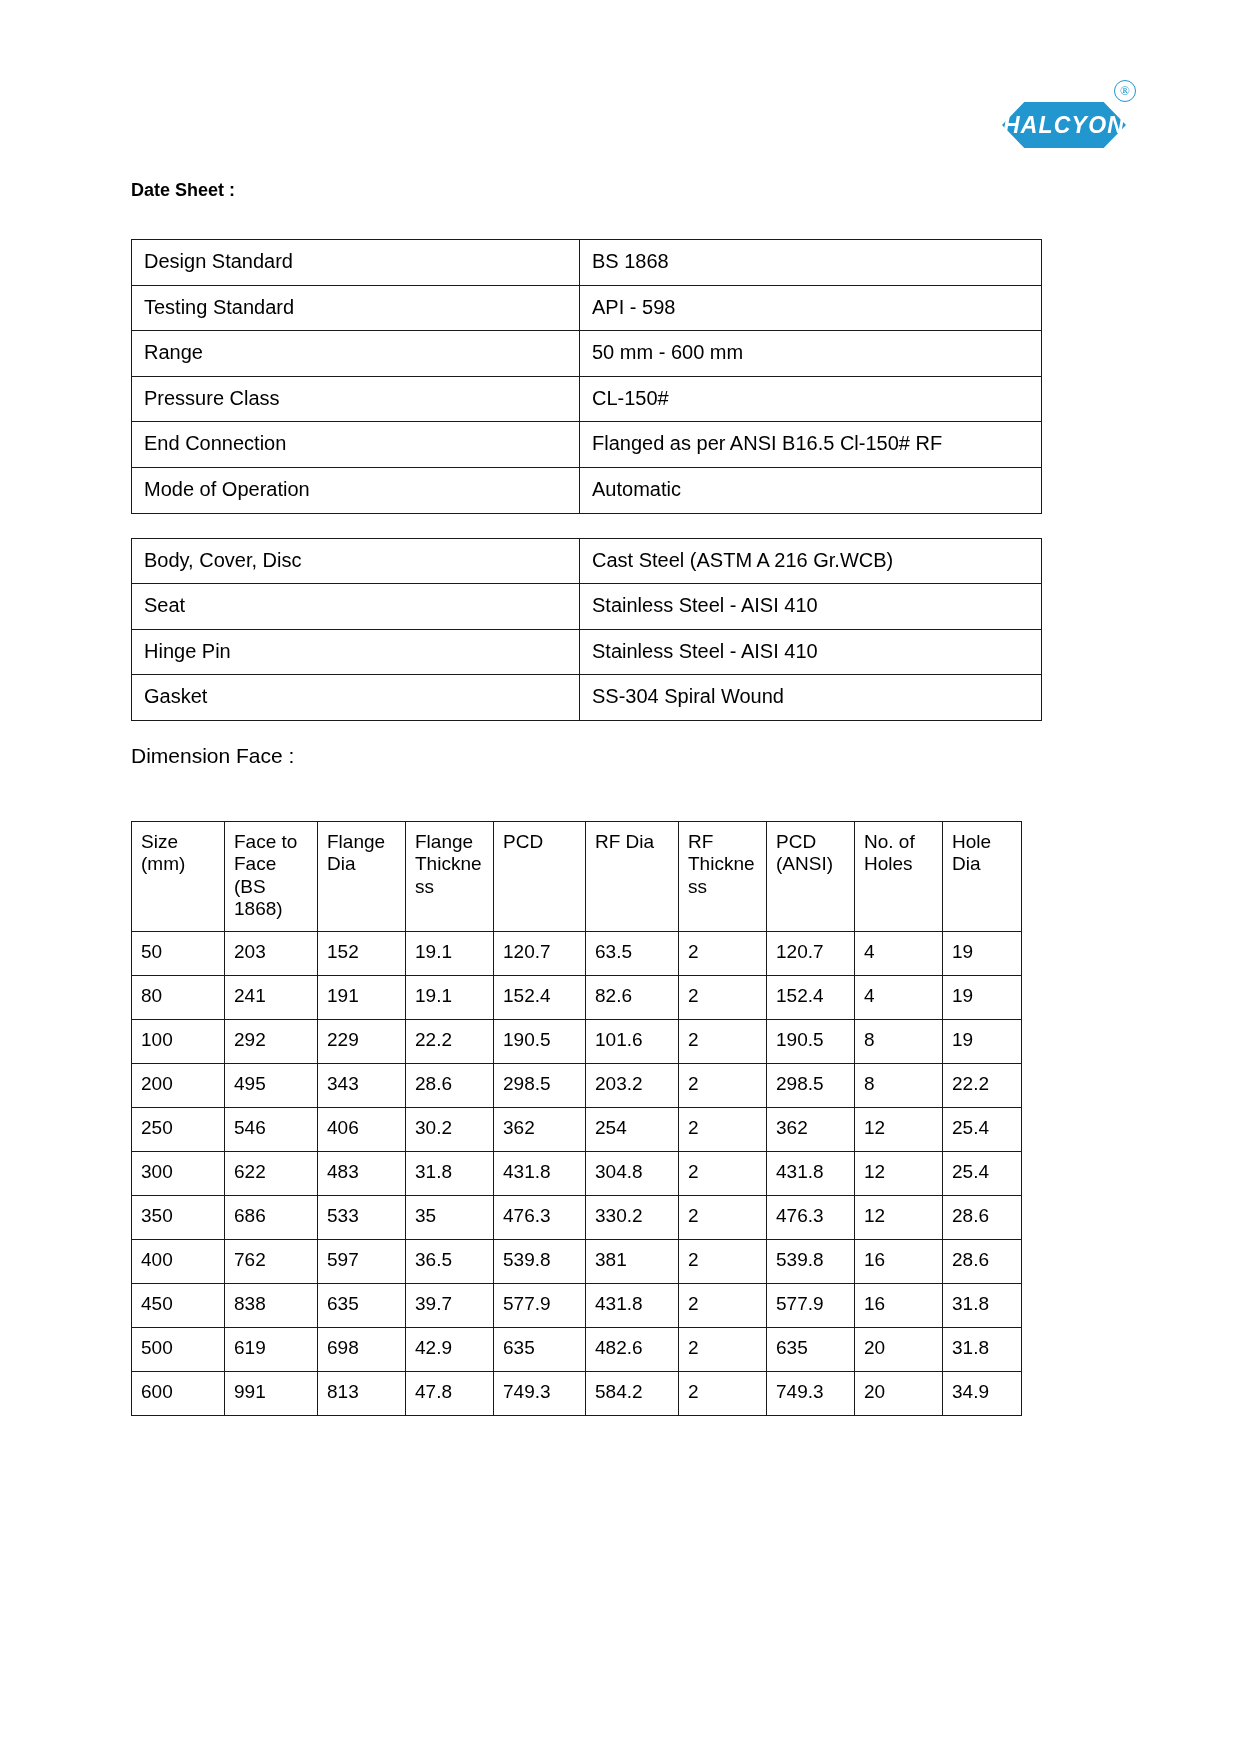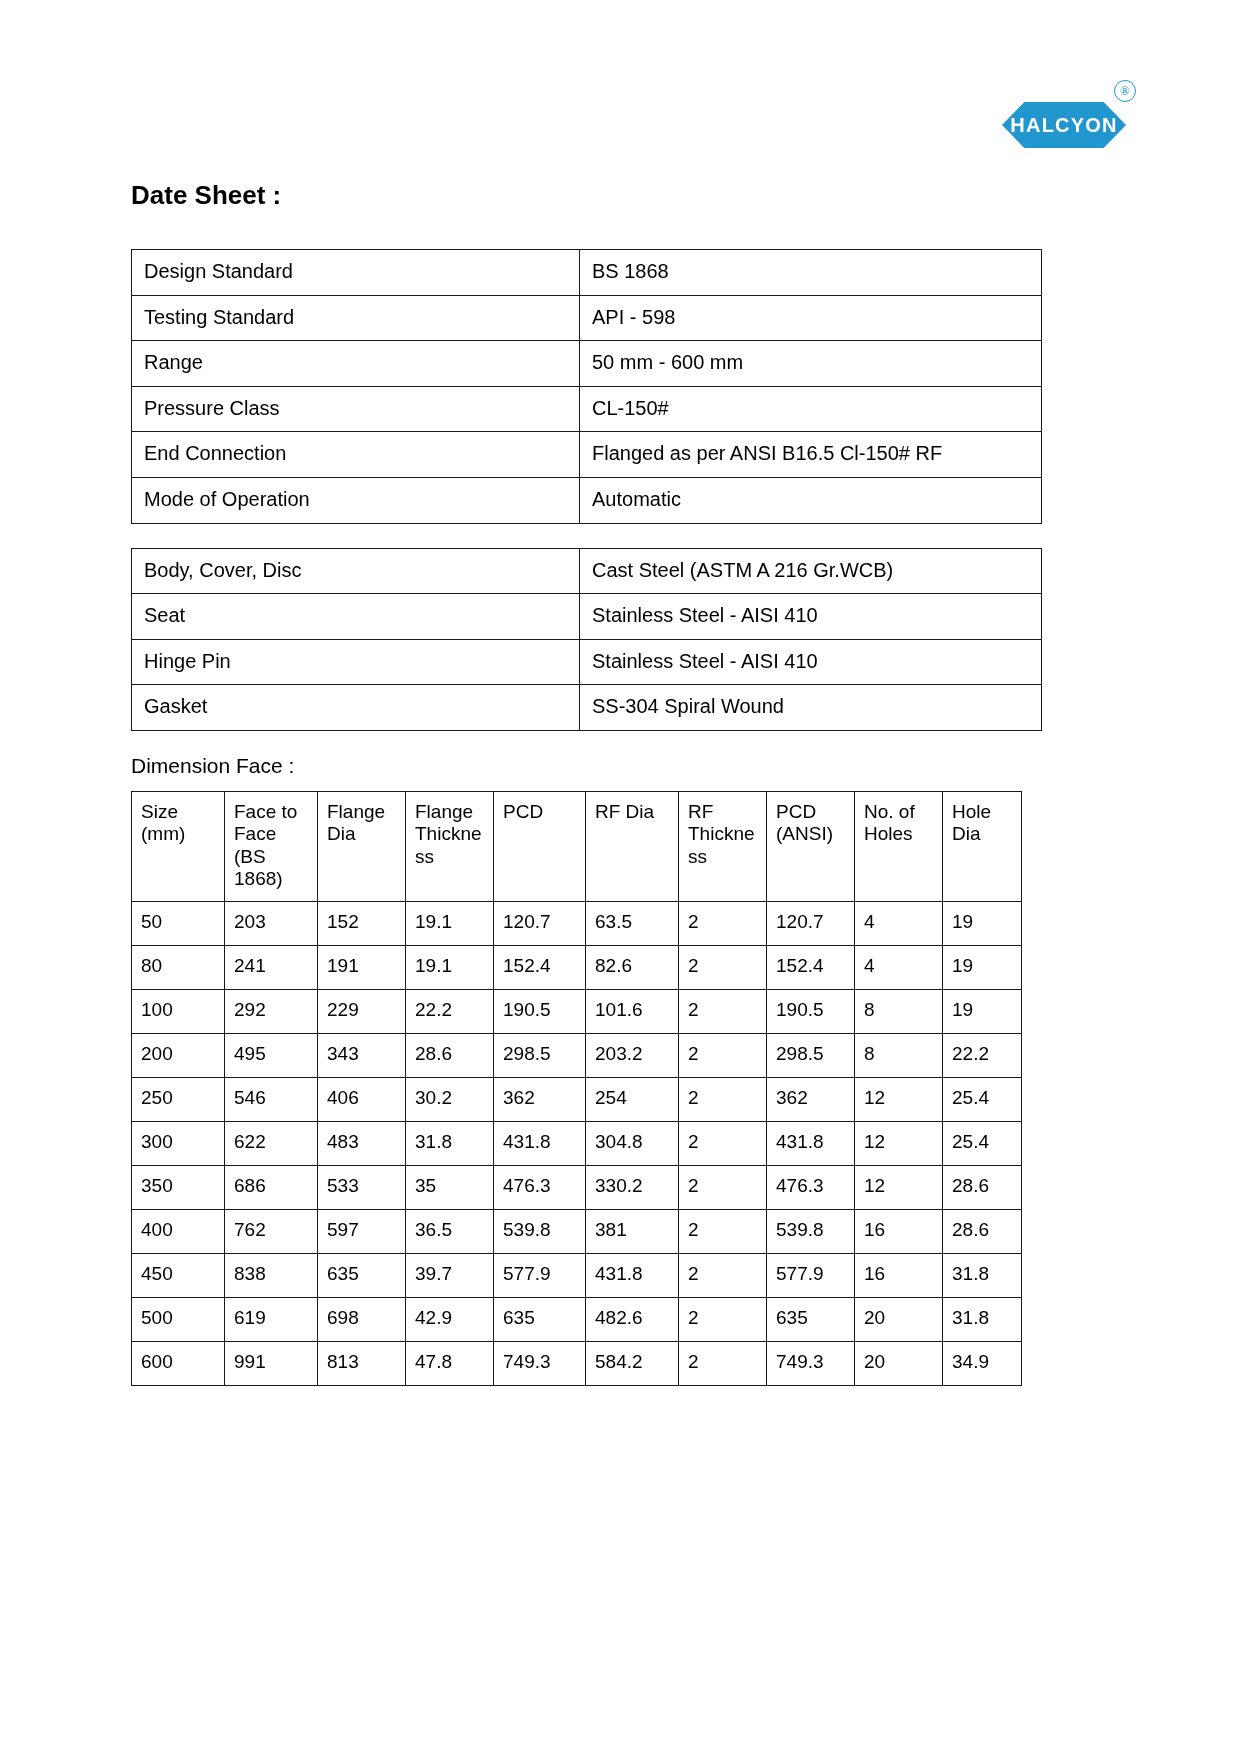"HALCYON" .logo-text { font-size: 20px -> 23px; font-style: none -> italic }
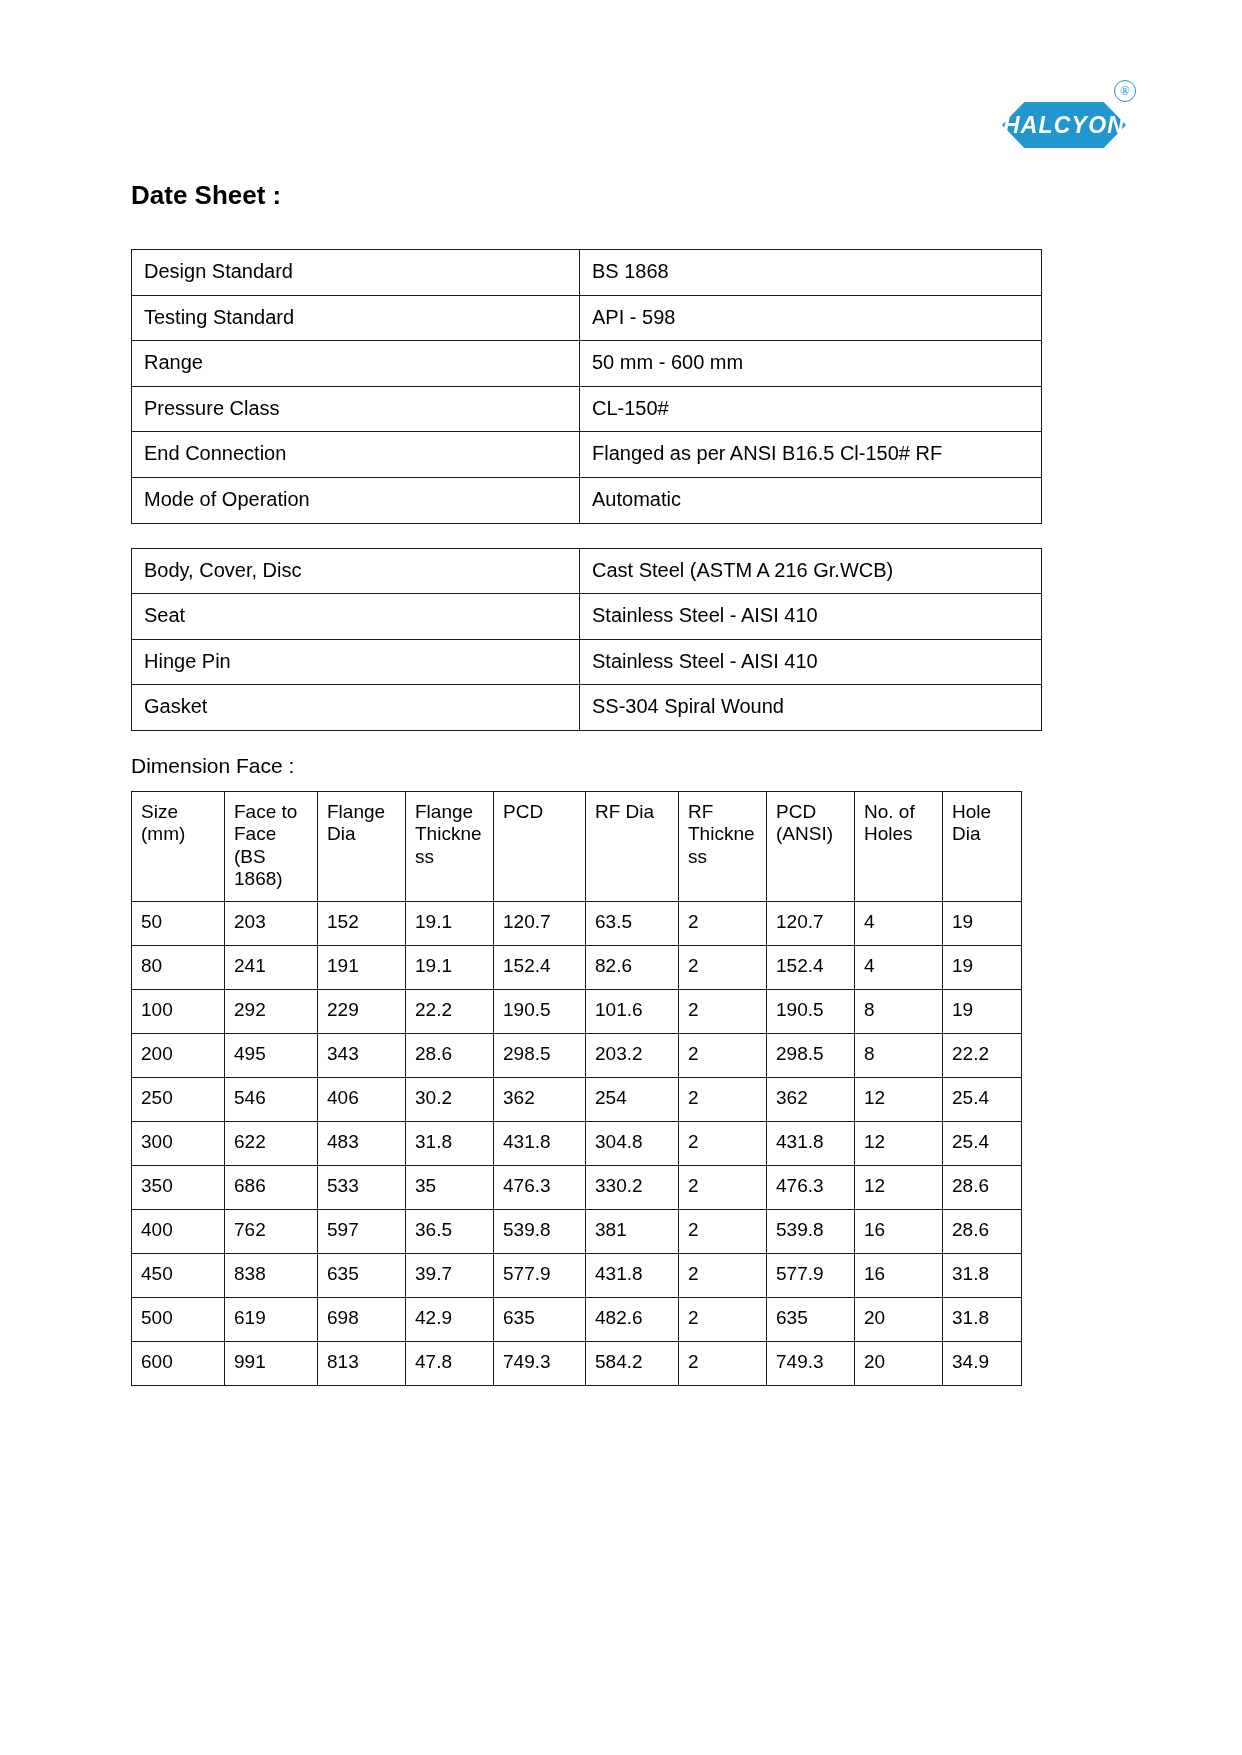"Date Sheet :" .heading-bold { font-size: 26px -> 18px }
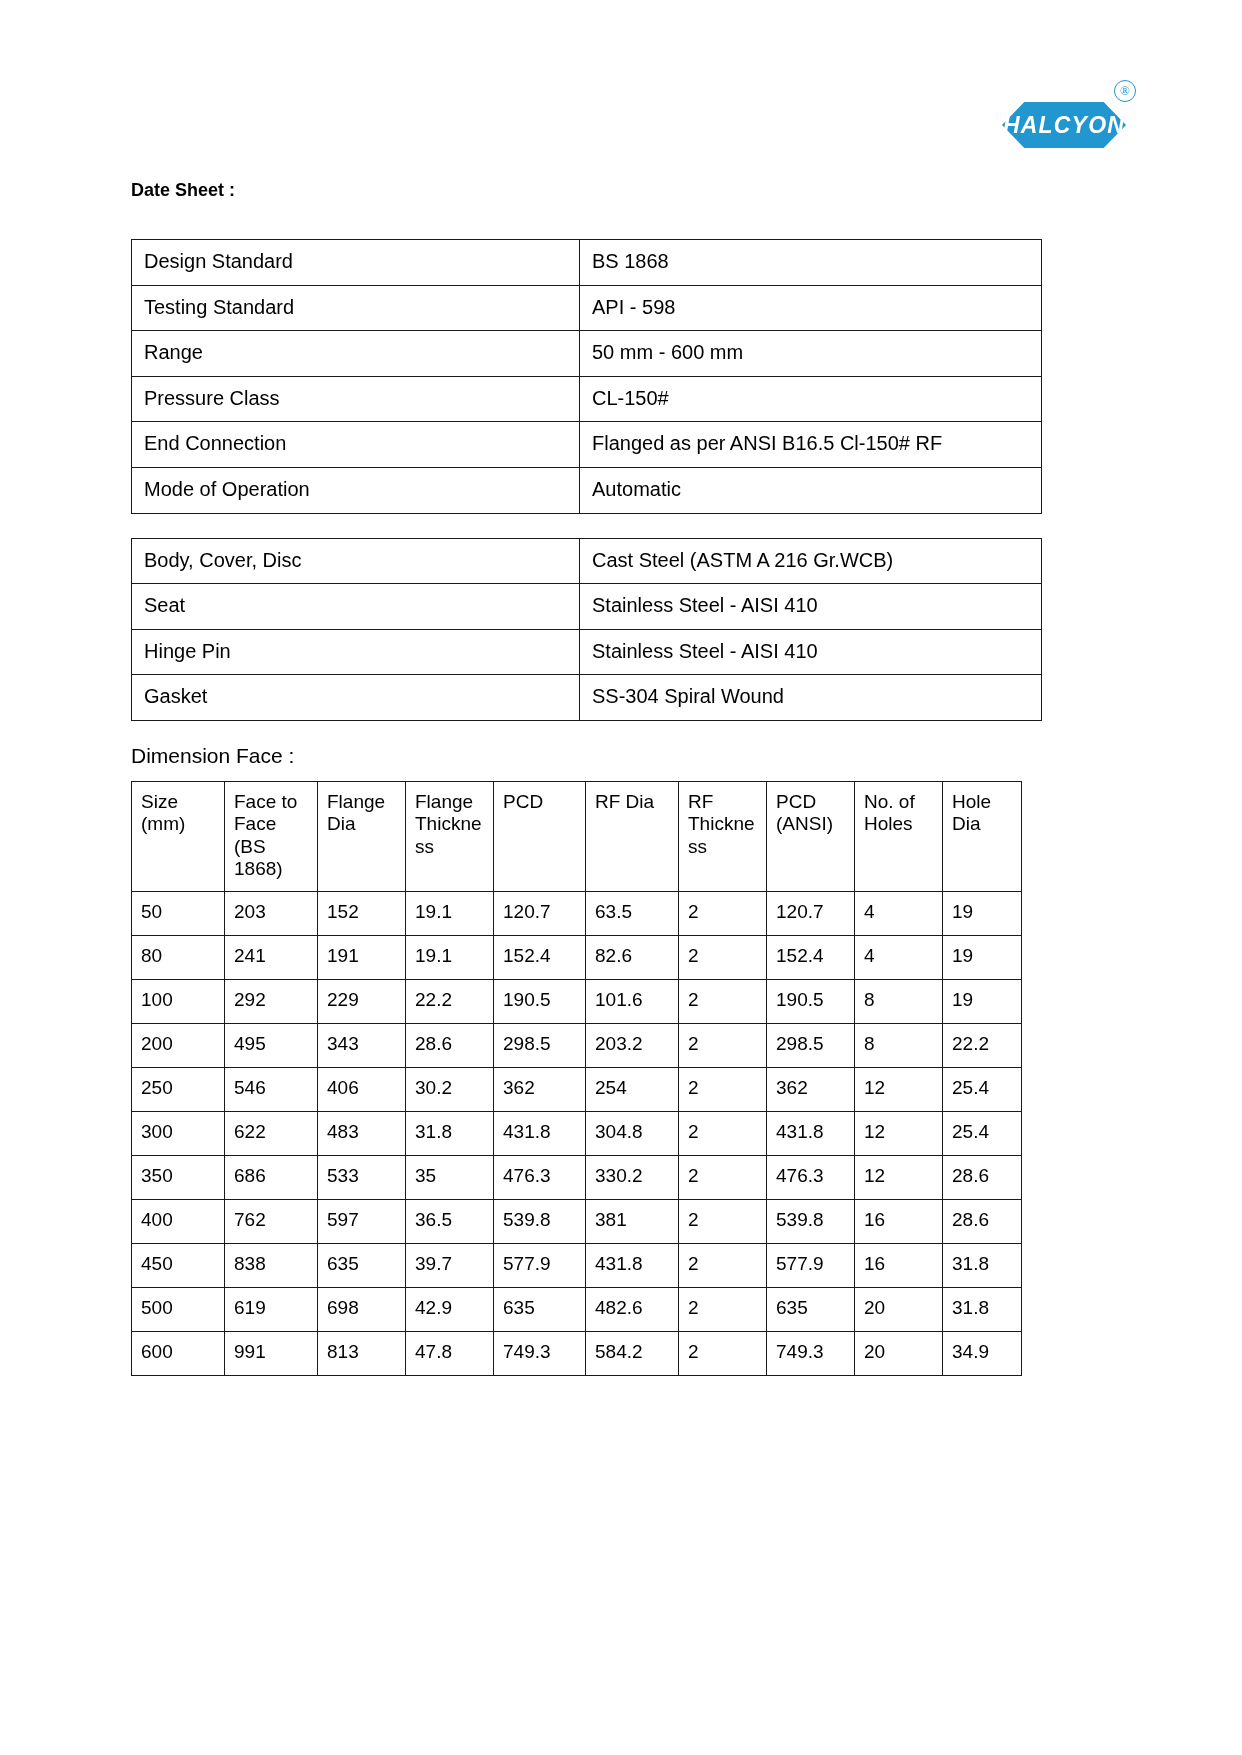"Size (mm)" .dim-table { margin-top: none -> 40px }
